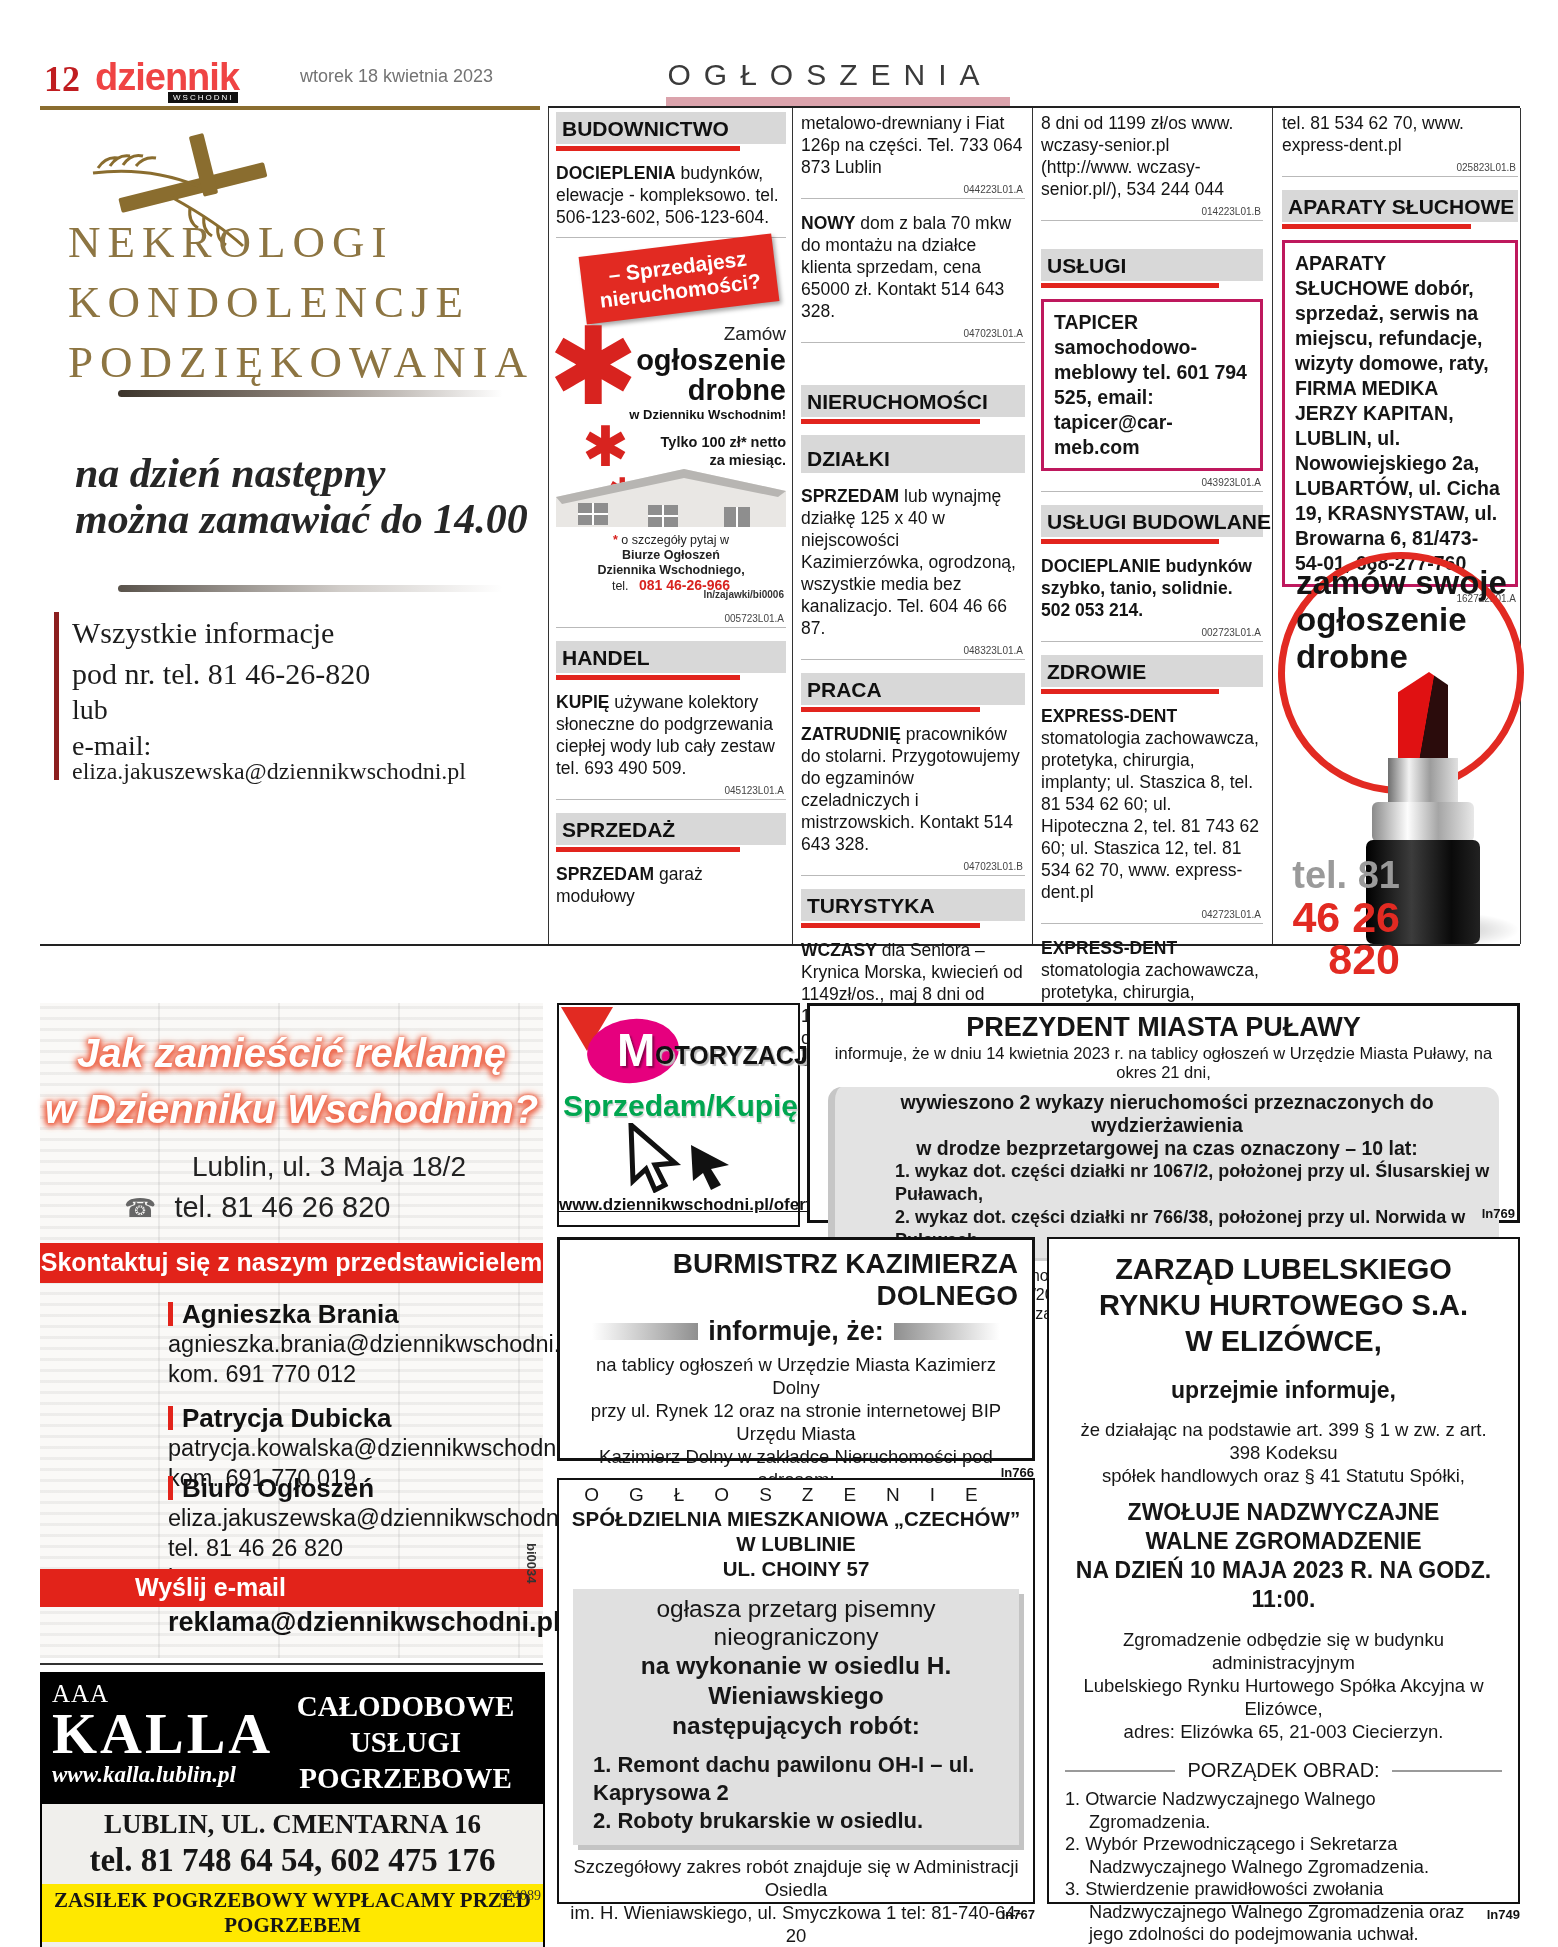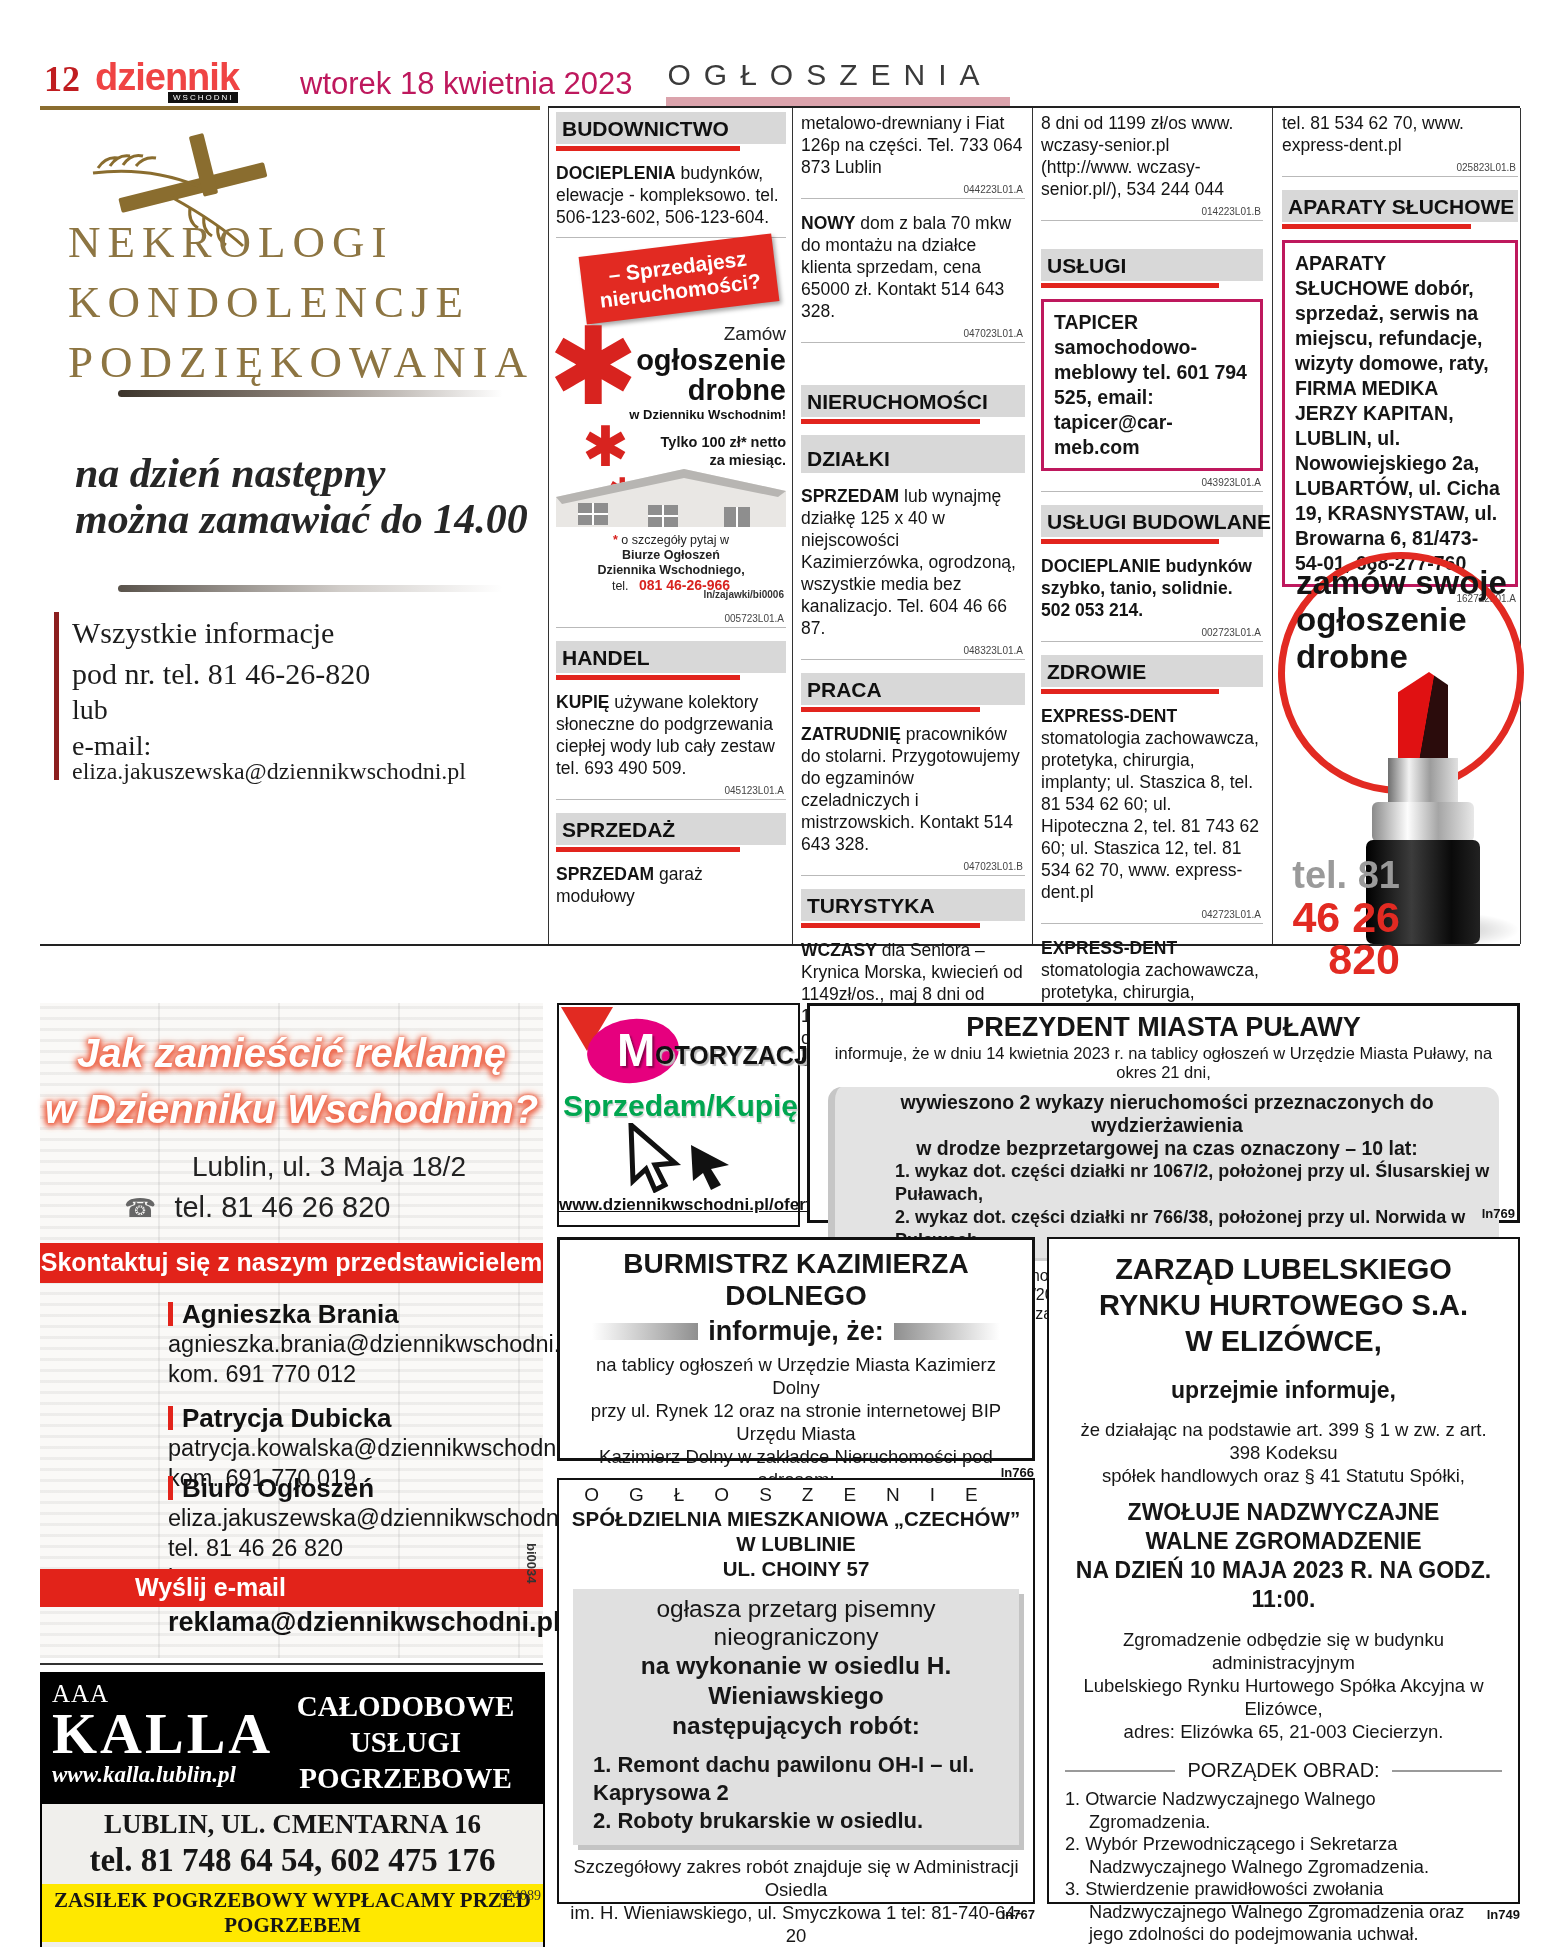"wtorek 18 kwietnia 2023" .issue-date { color: #be185d -> #737373; font-size: 31px -> 18px }
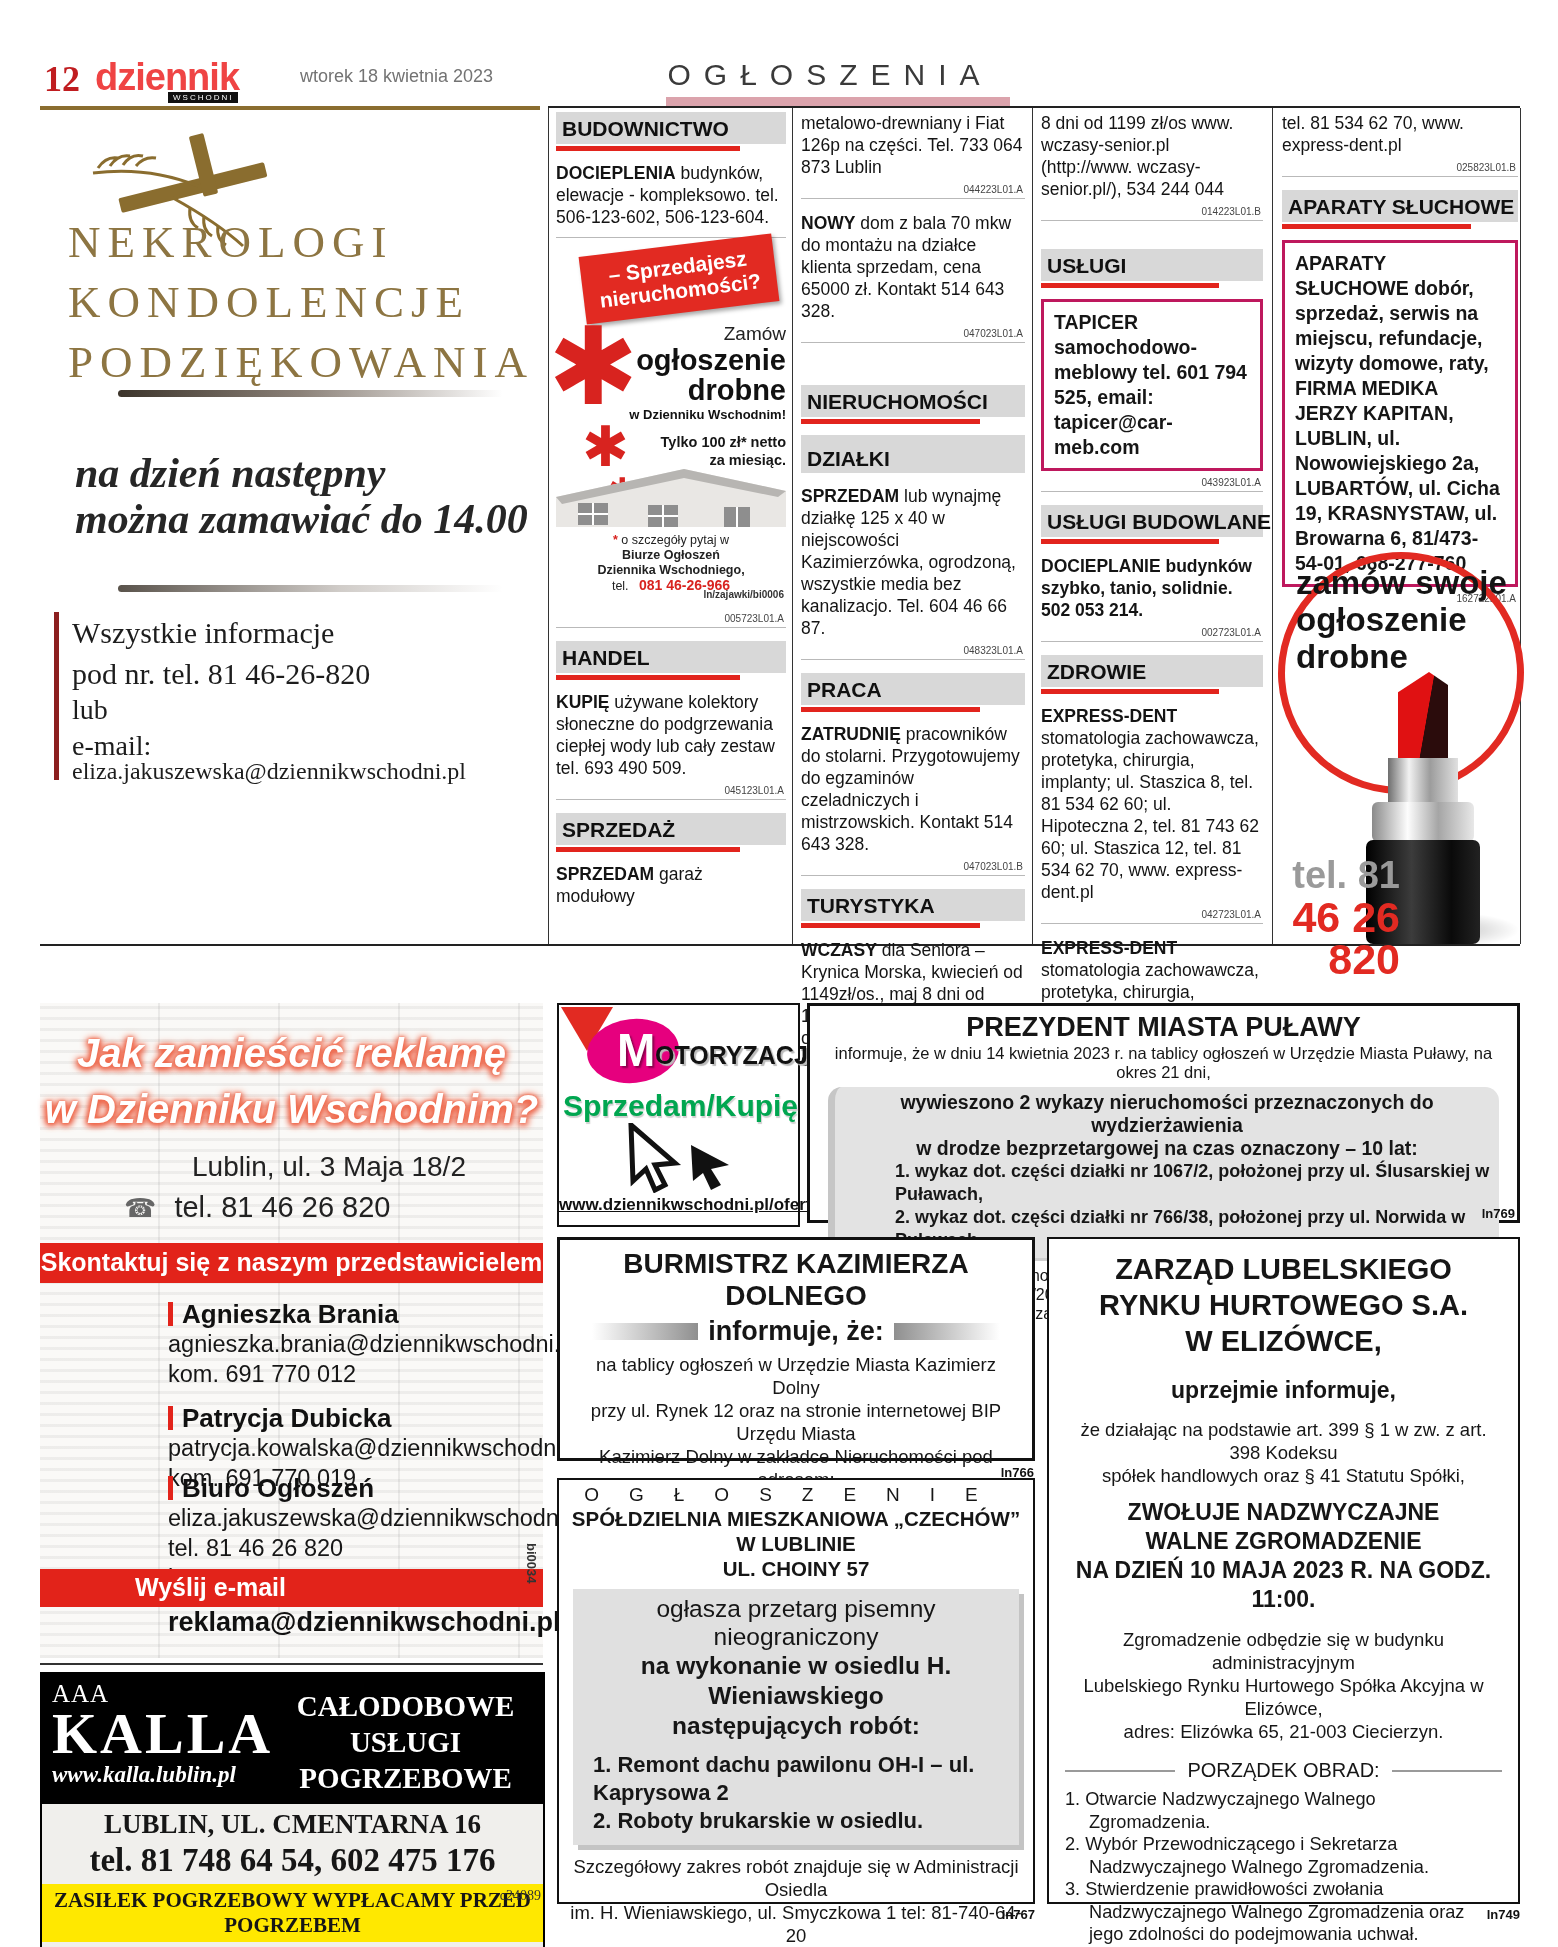"BURMISTRZ KAZIMIERZA DOLNEGO" .kz-title { text-align: none -> right }
